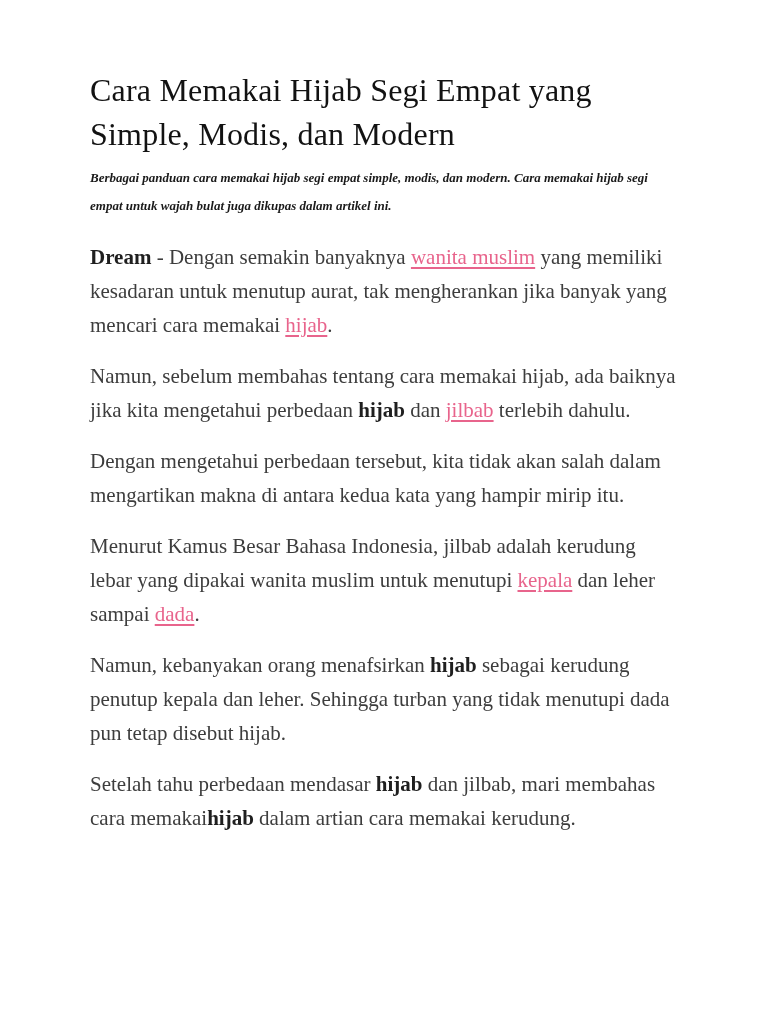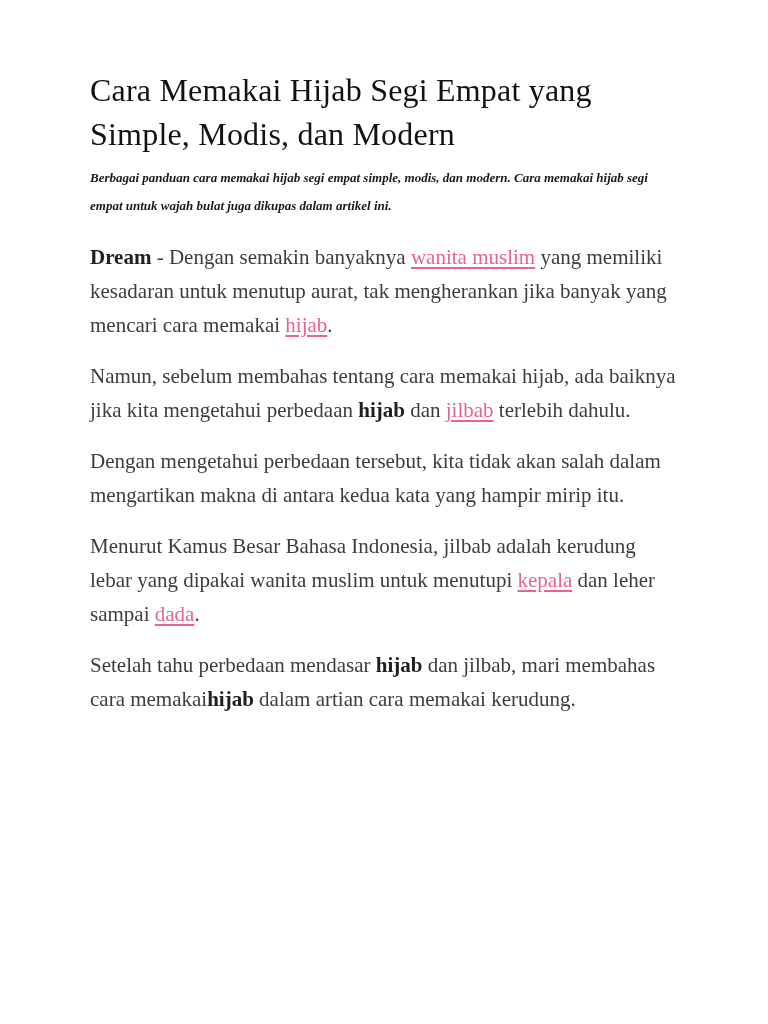"Namun, kebanyakan orang menafsirkan" p.para { html: none -> <p><span>Namun, kebanyakan orang menafsirkan </span><strong>hijab</strong><span> sebagai kerudung penutup kepala dan leher. Sehingga turban yang tidak menutupi dada pun tetap disebut hijab.</span></p> }
